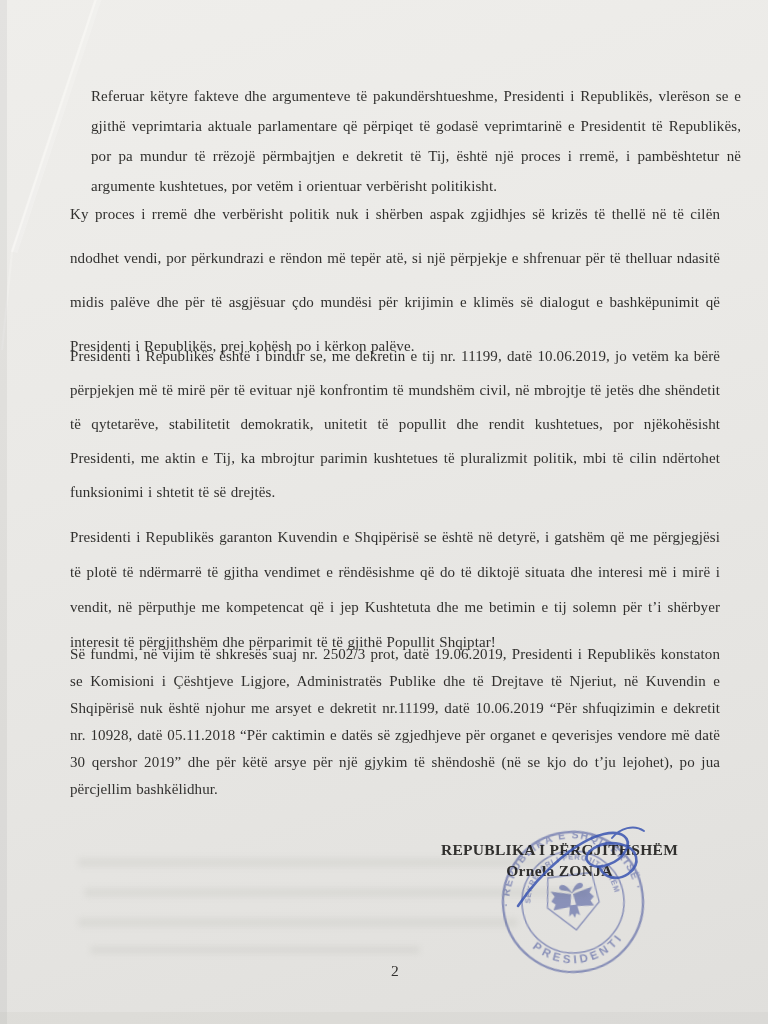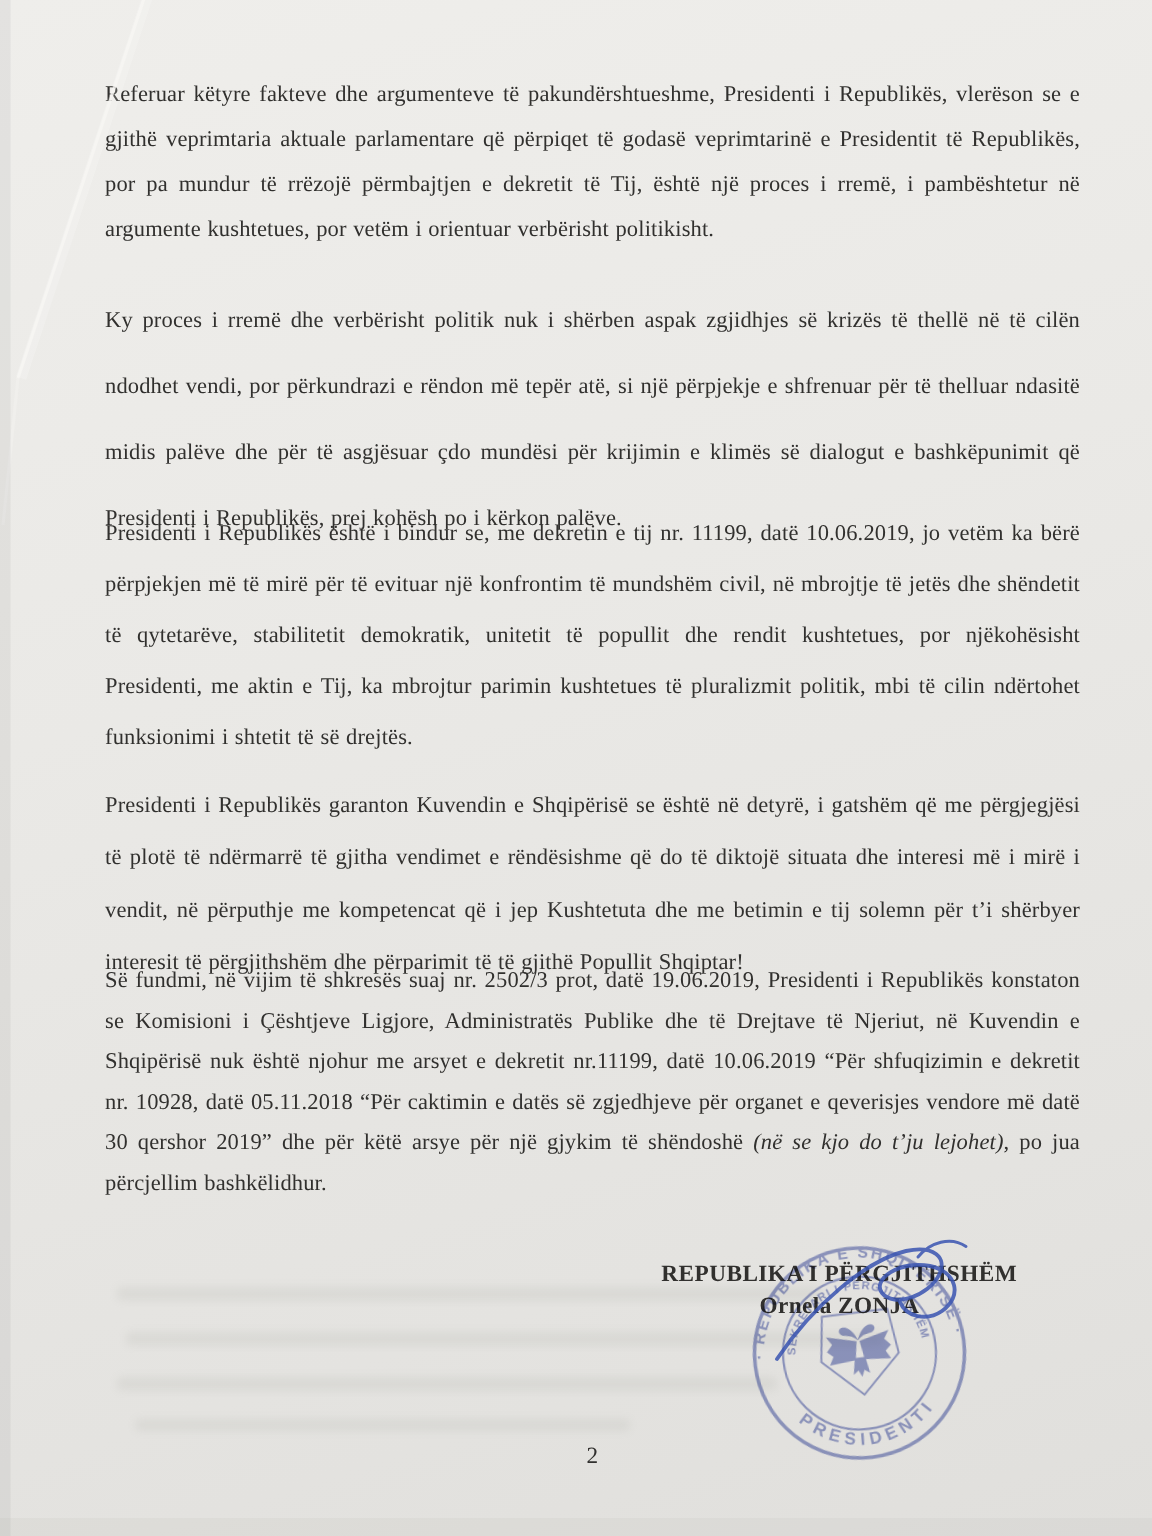"Referuar këtyre fakteve dhe argumenteve" .p1 { margin-left: none -> 21px; top: 48px -> 81px }
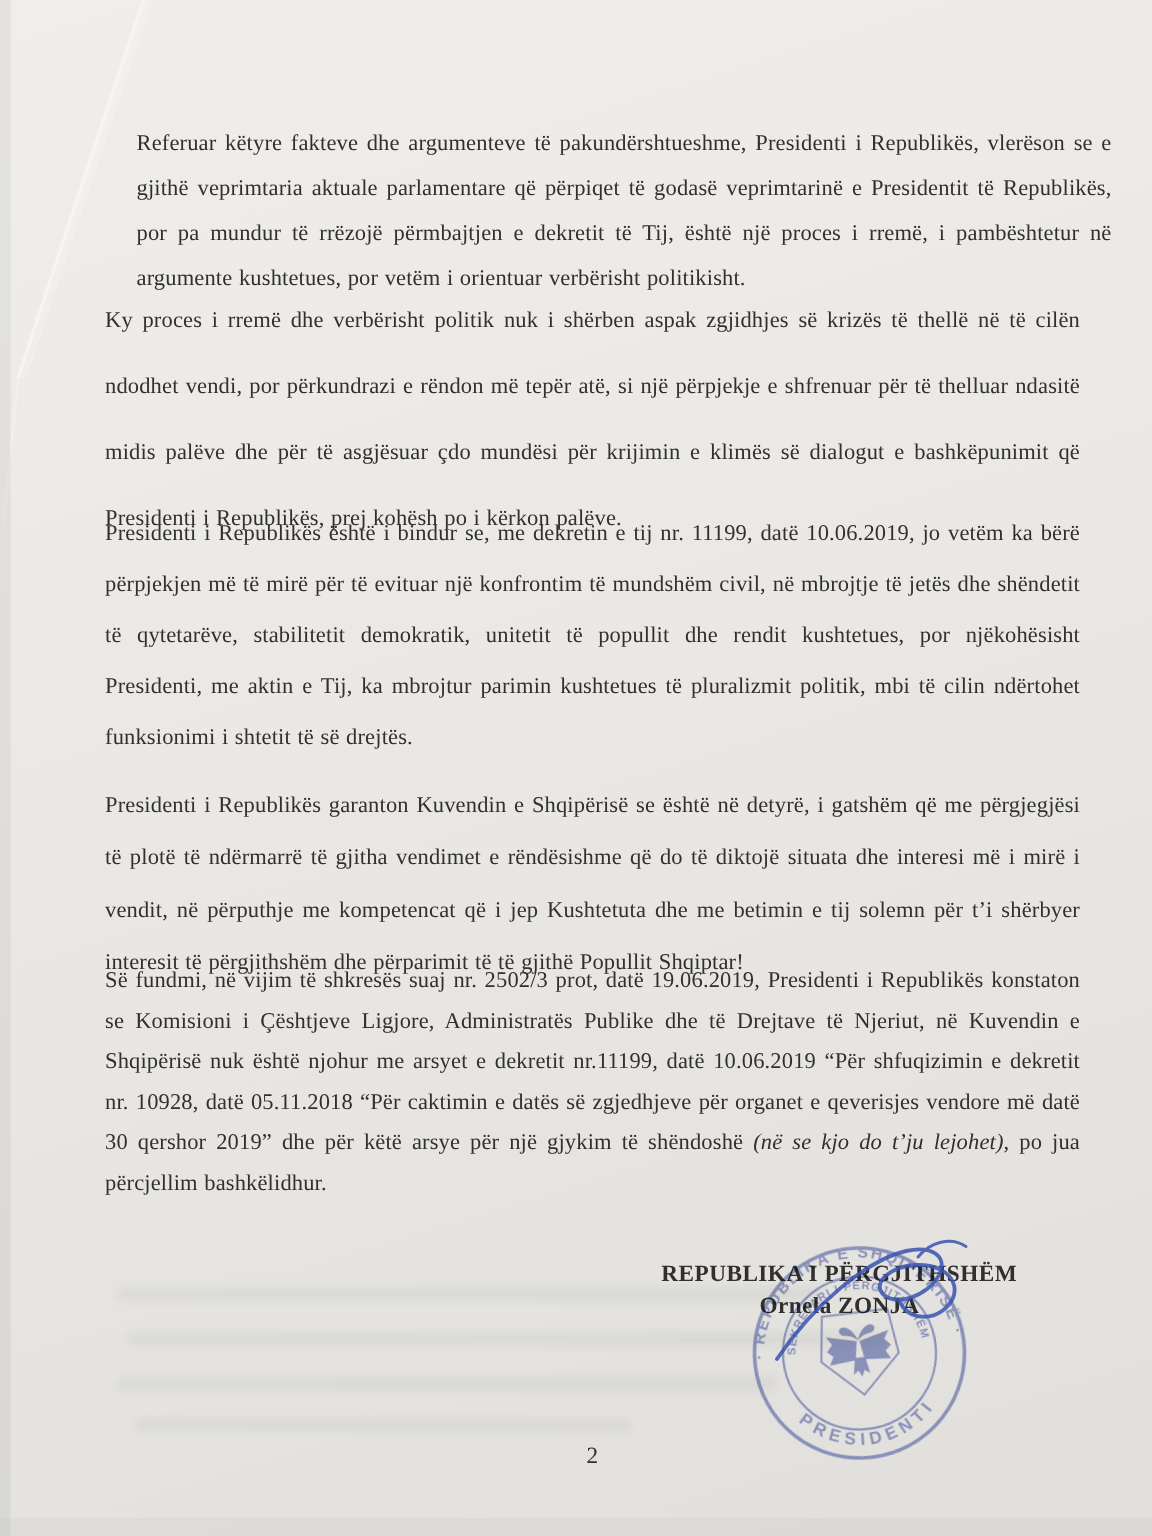"(në se kjo do t’ju" .italic { font-style: italic -> none }
